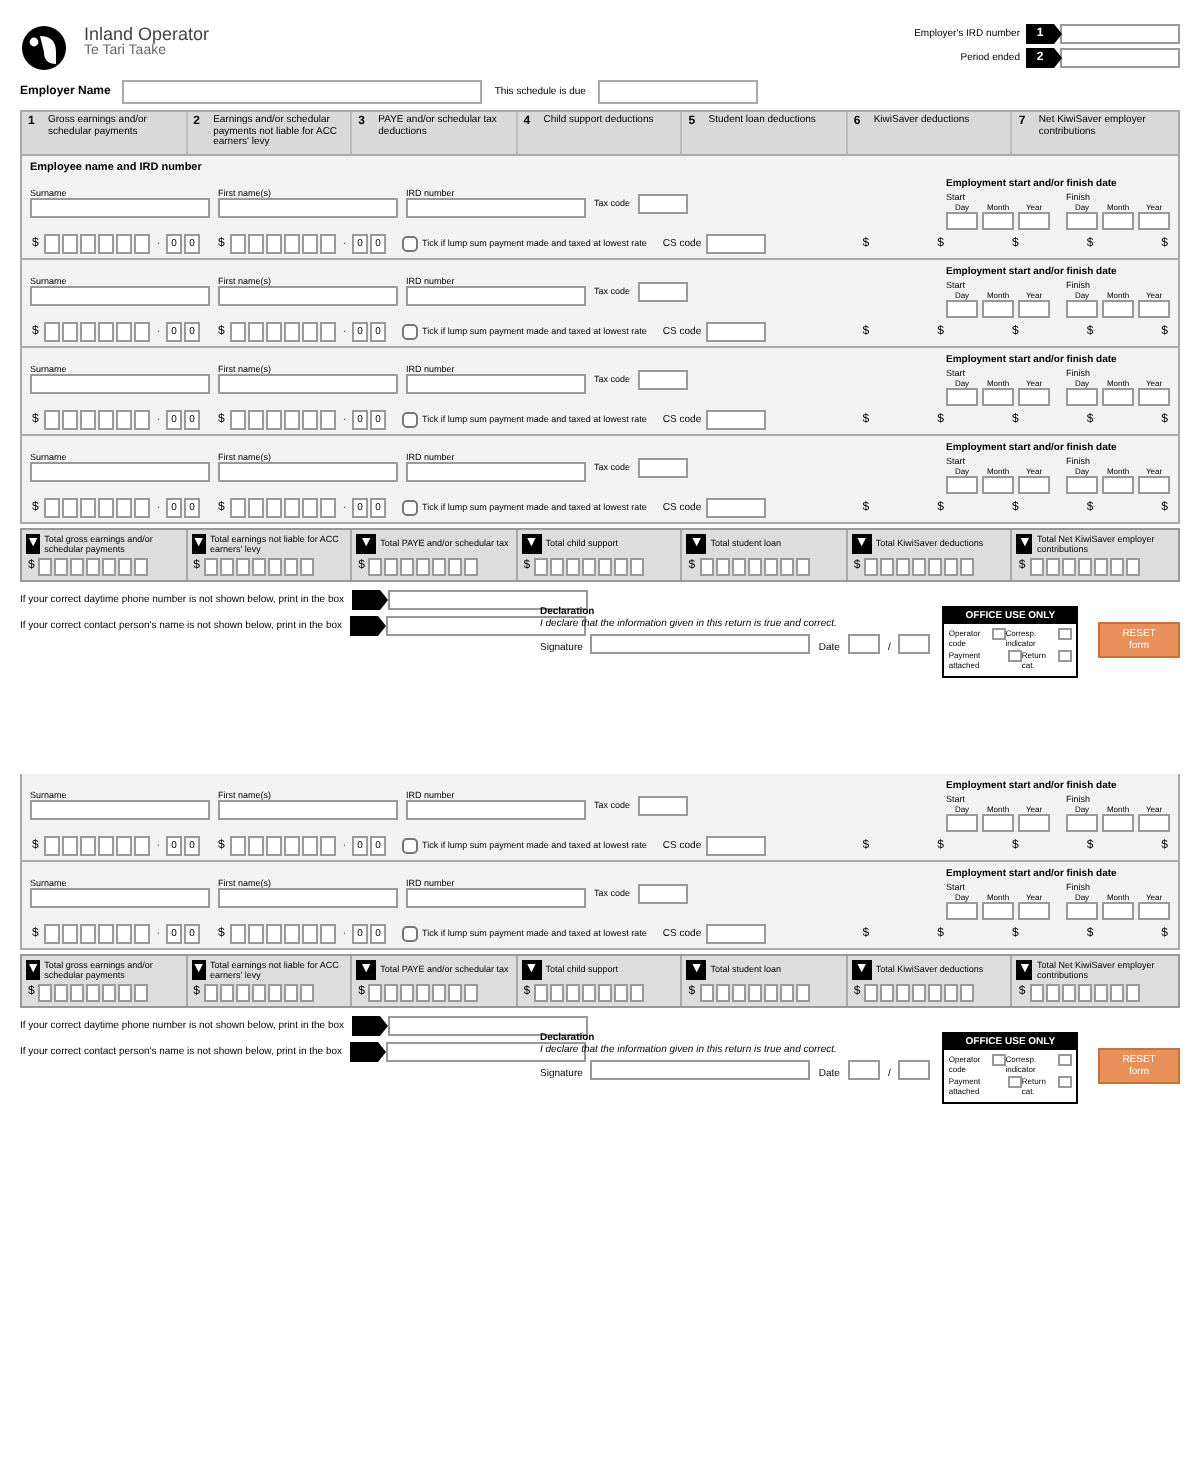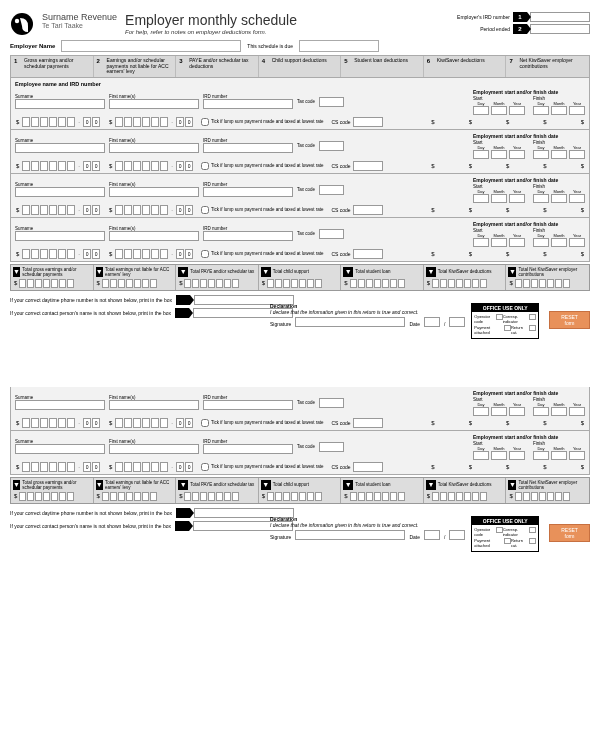"Surname Revenue" span.brand-main { text: Surname Revenue -> Inland Operator }
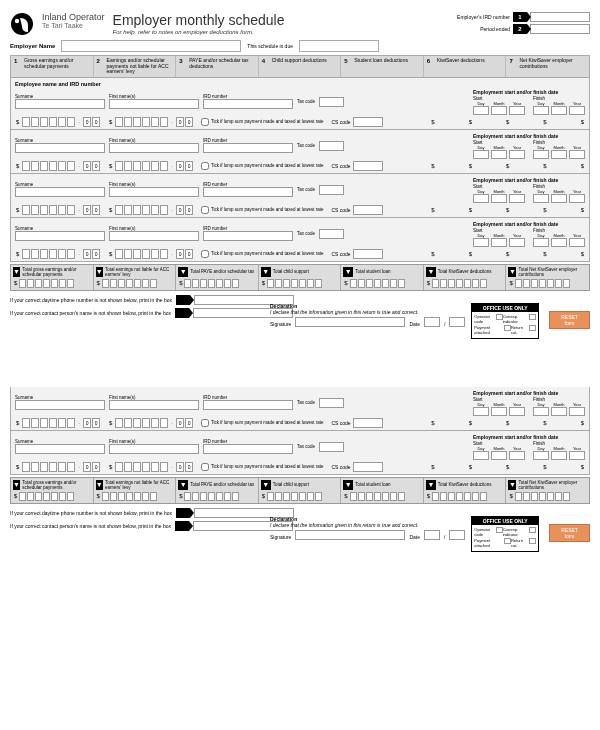"Employer monthly schedule" div.title-block { html: <div> <div>Employer monthly schedule</div> <div>For help, refer to notes on employer deductions form.</div> </div> -> none }
